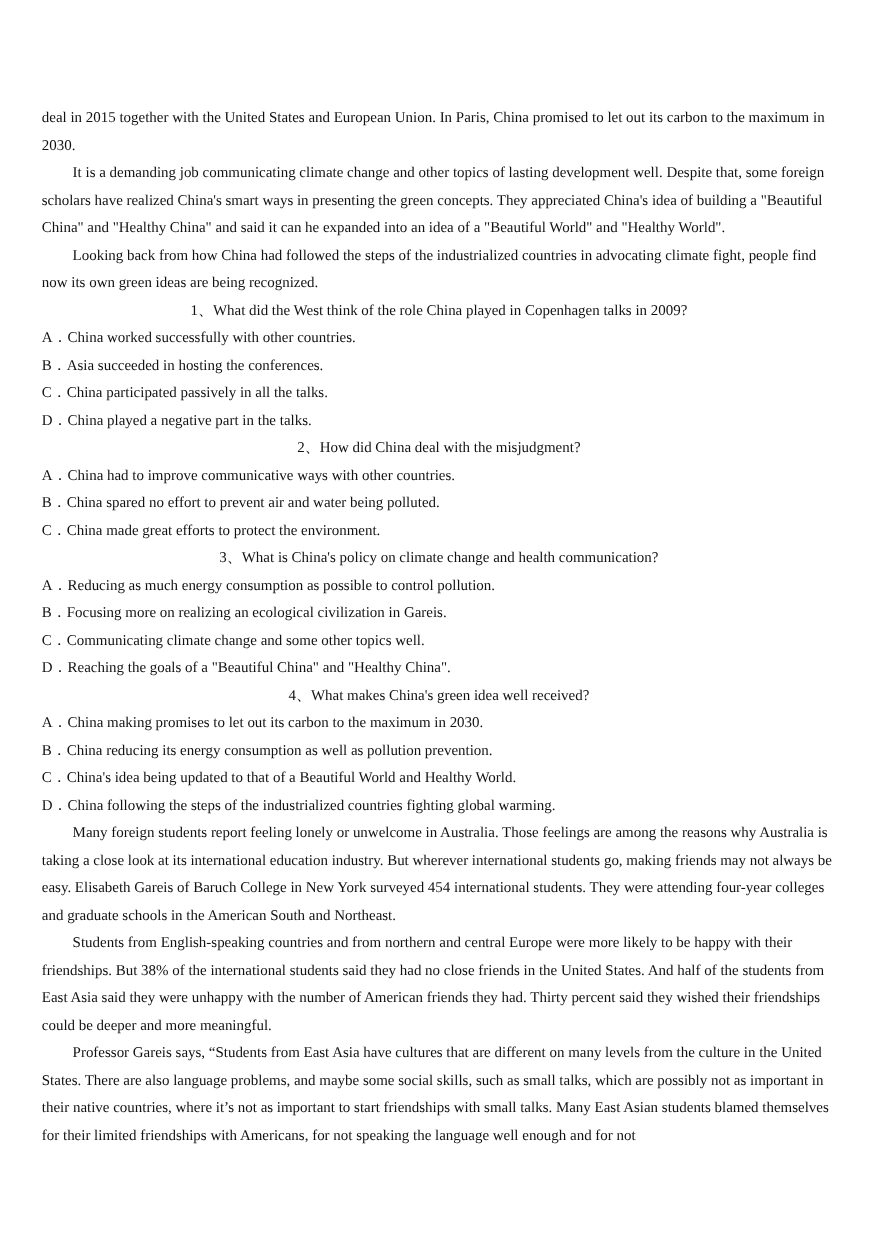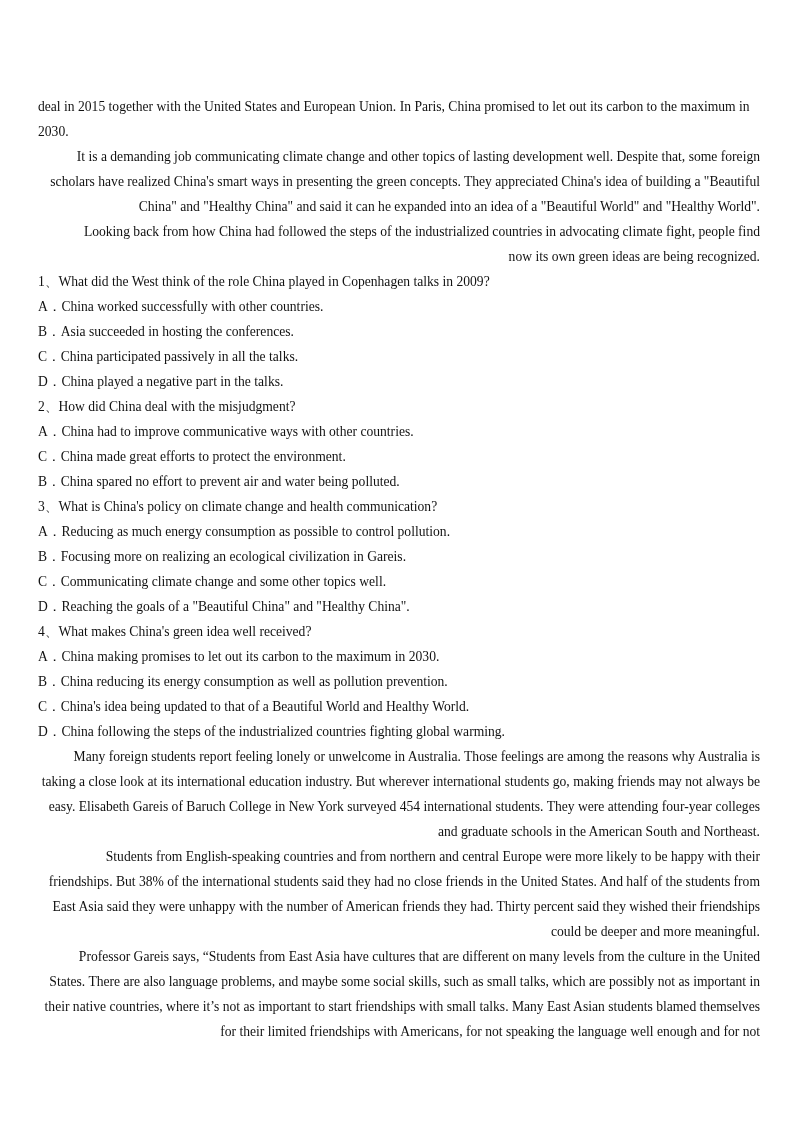"It is a demanding job" .indent { text-align: right -> none }
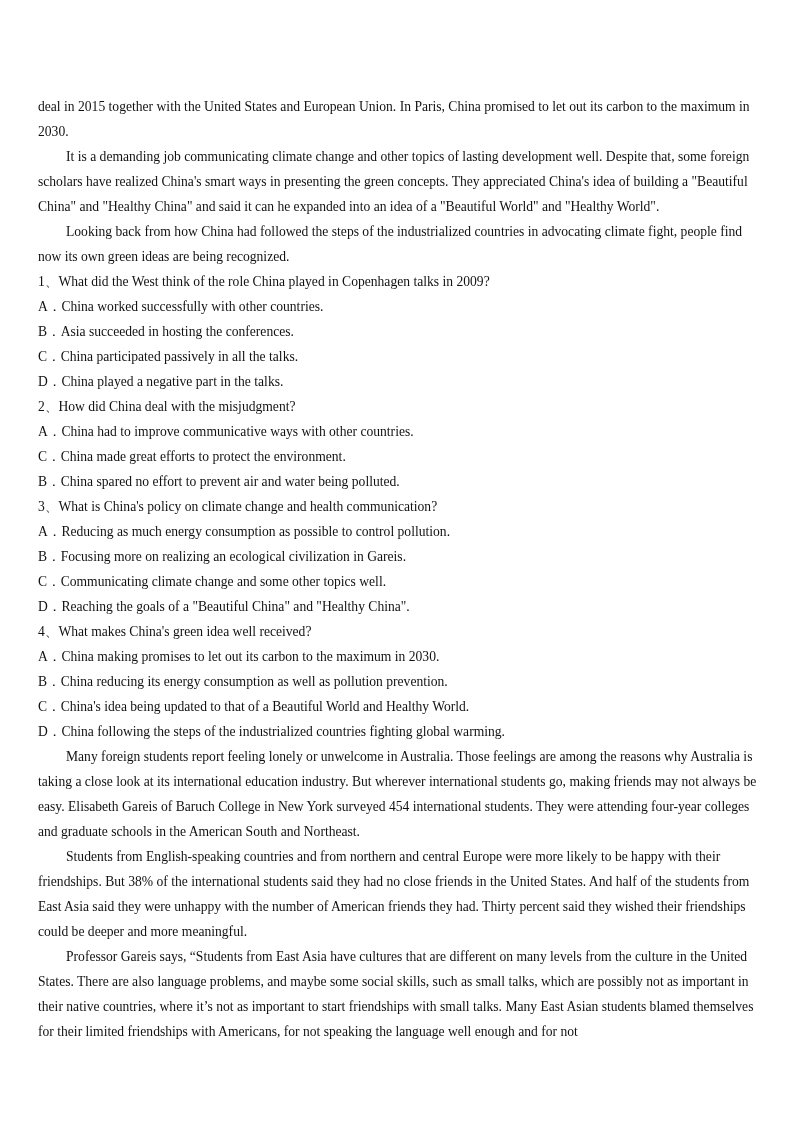"1、What did the West think" .q { text-align: none -> center }
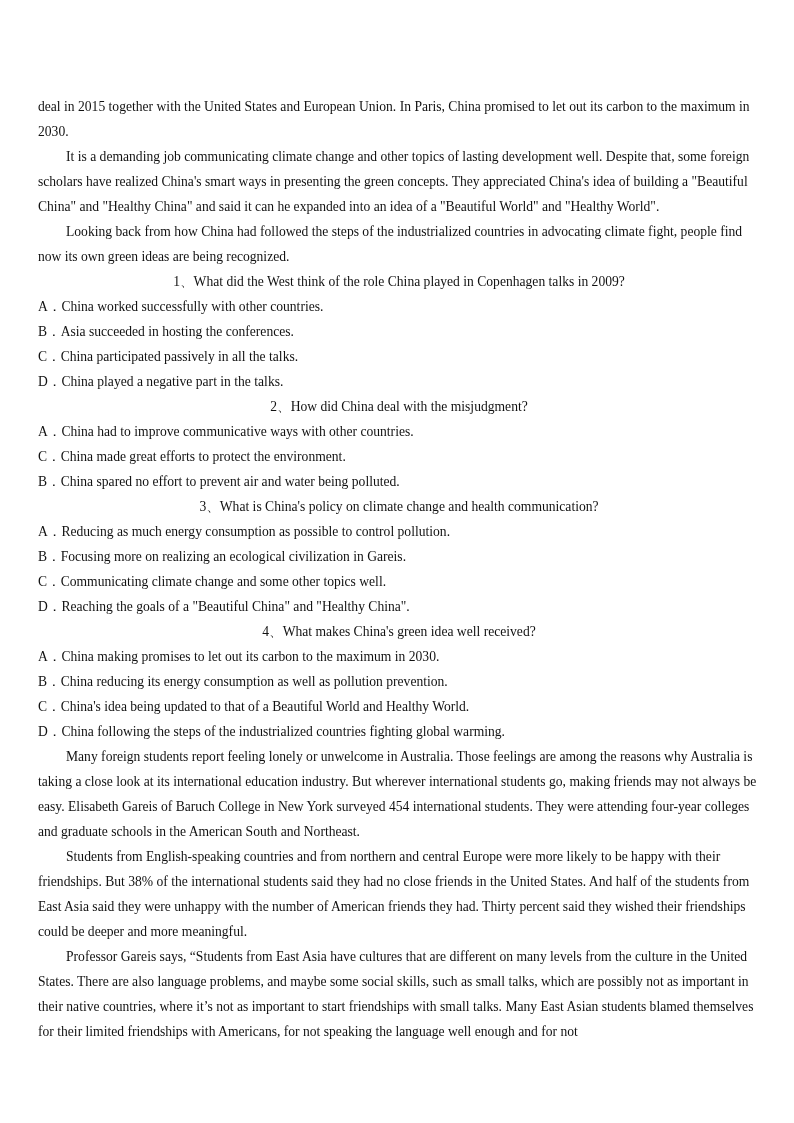"C．China made great efforts to" p.opt { order: before "B．China spared no effort to" -> after "B．China spared no effort to" }
